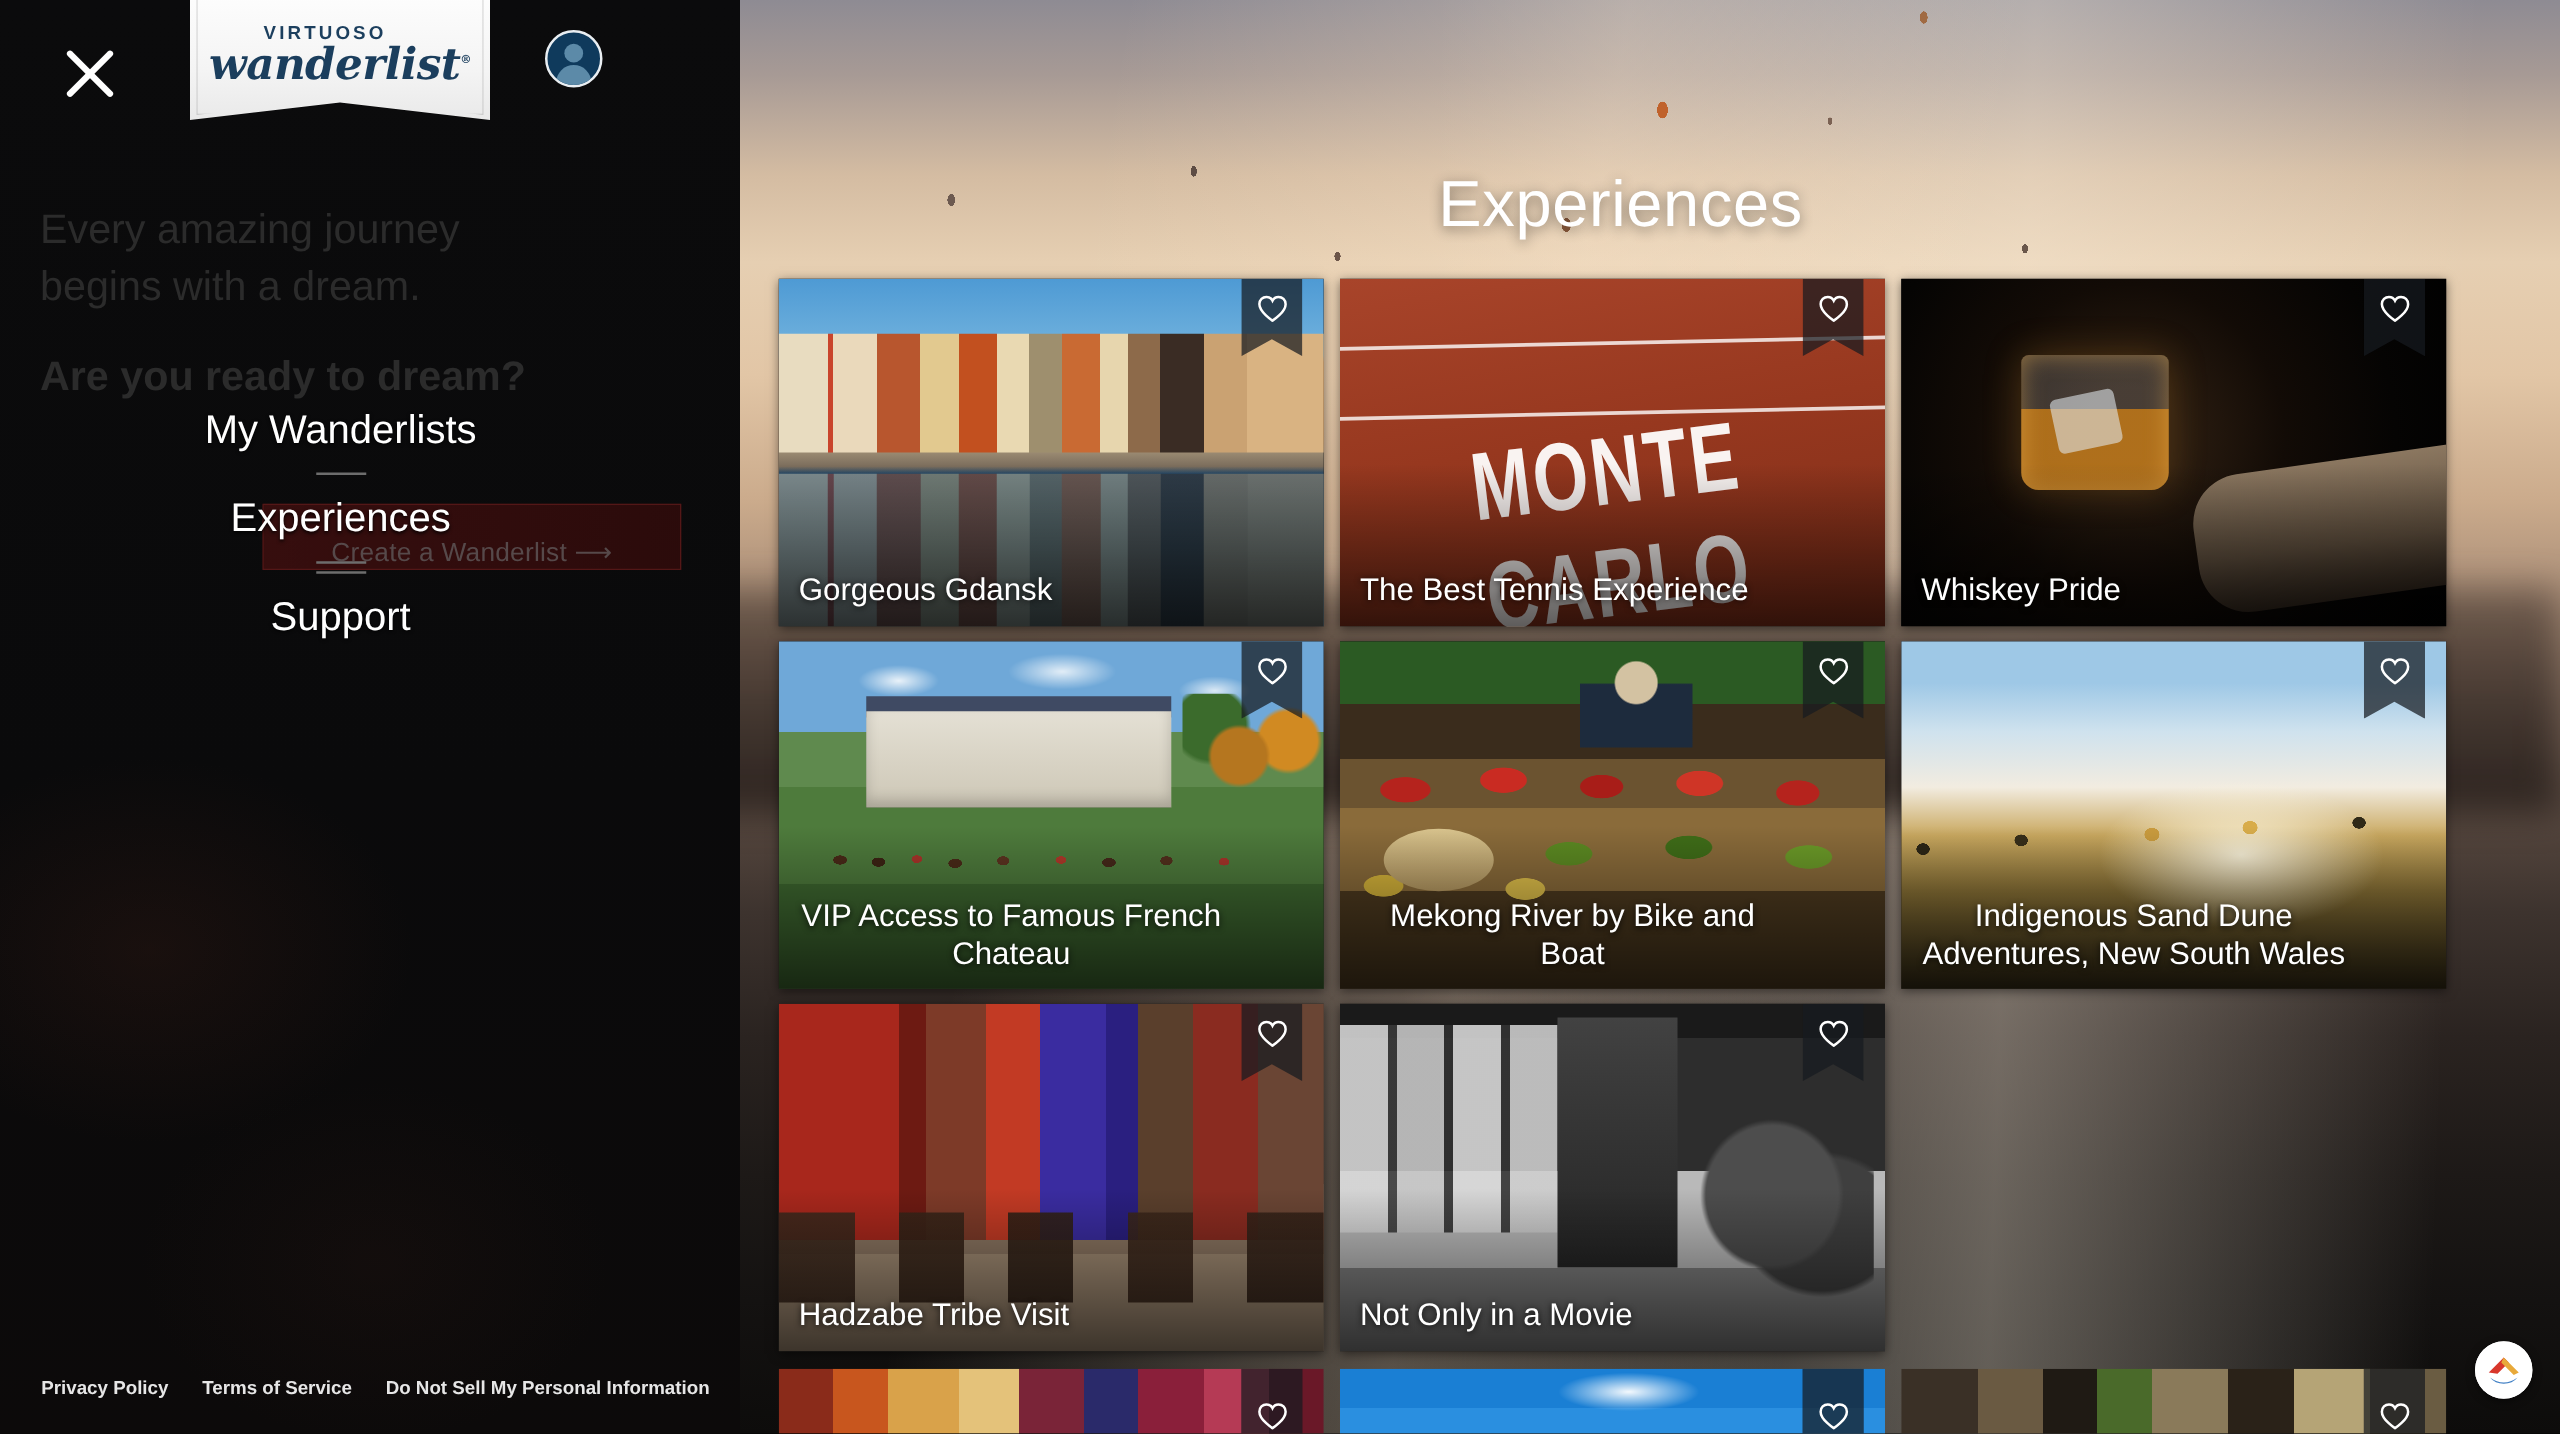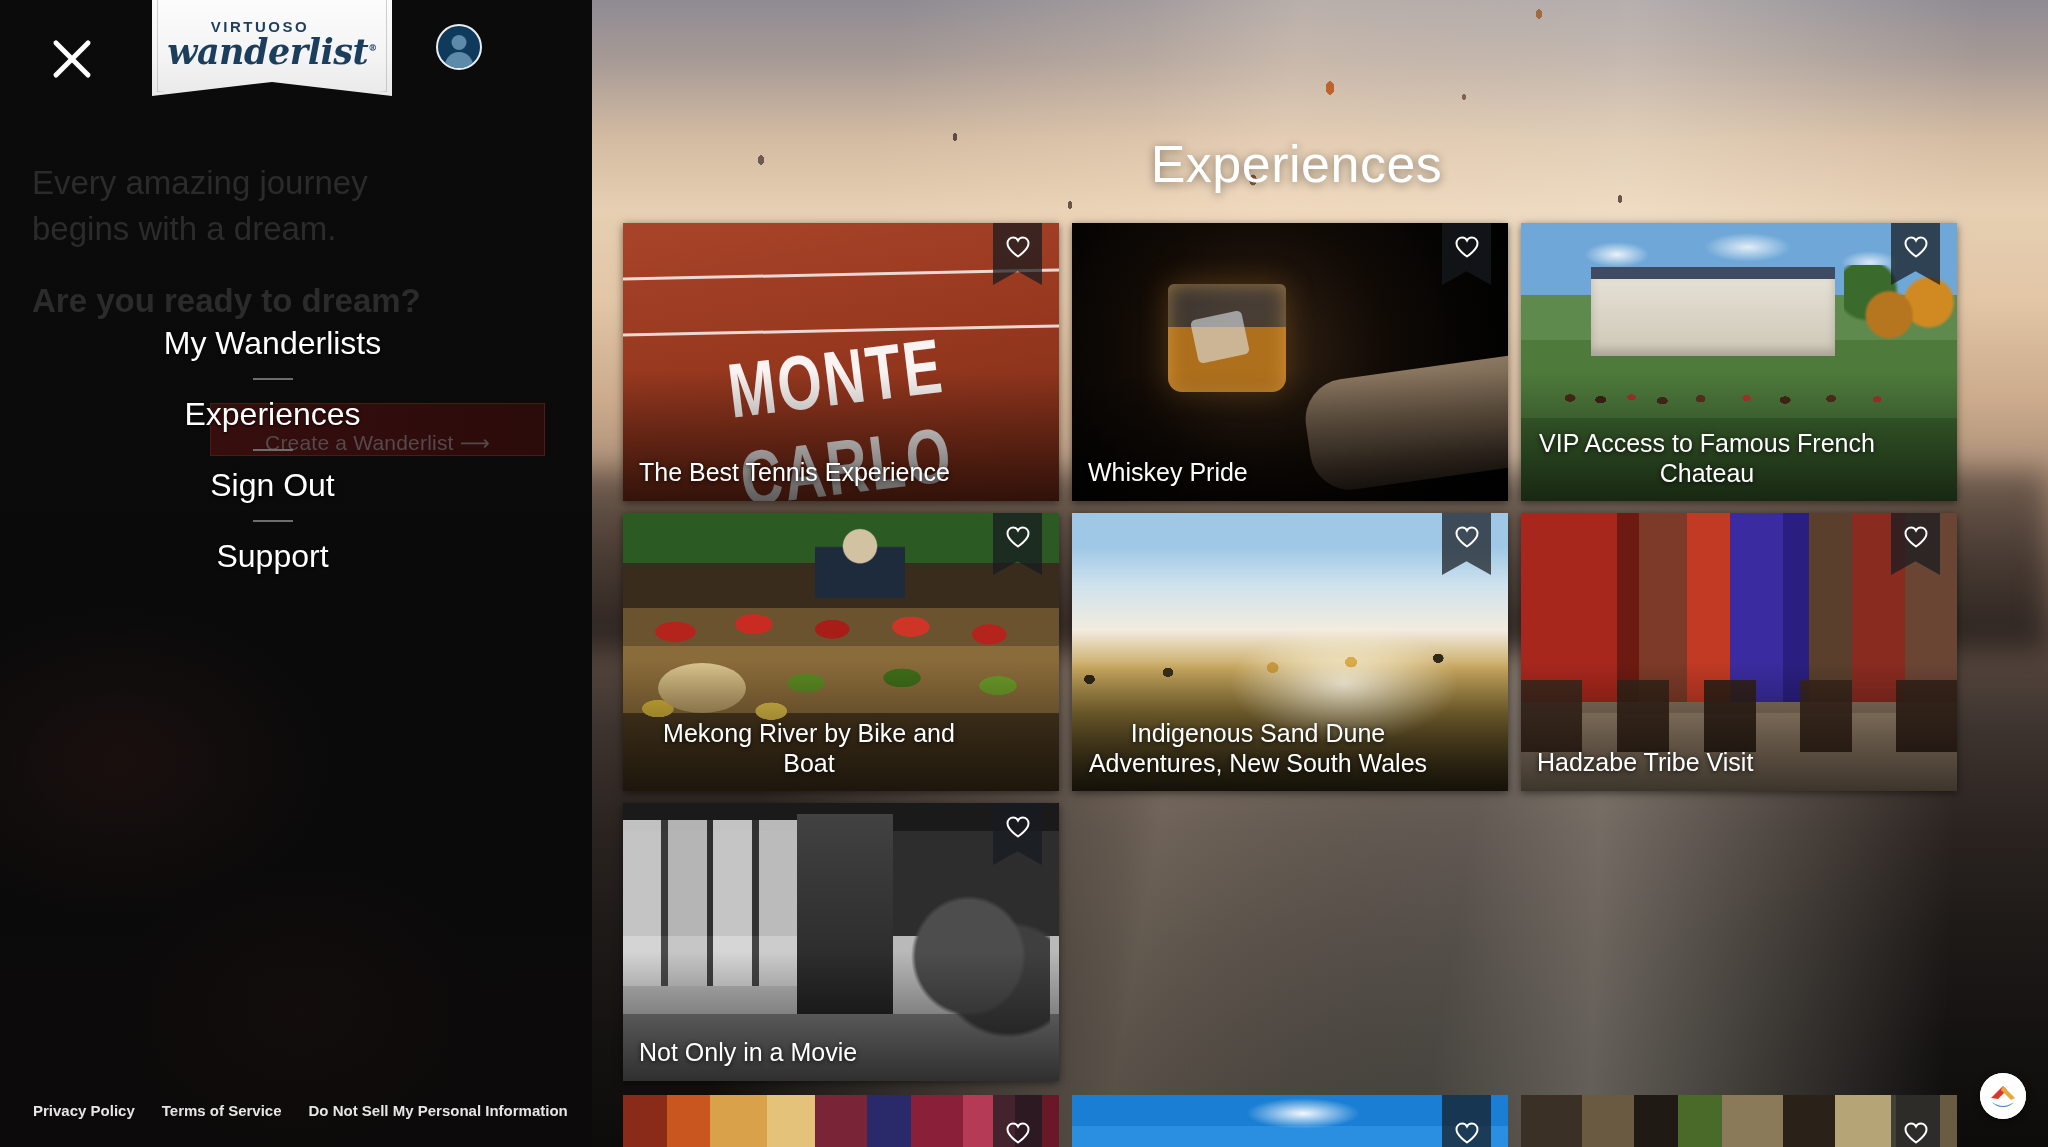"Sign Out" div.nav-item { html: <div><span>Sign Out</span></div> -> none }
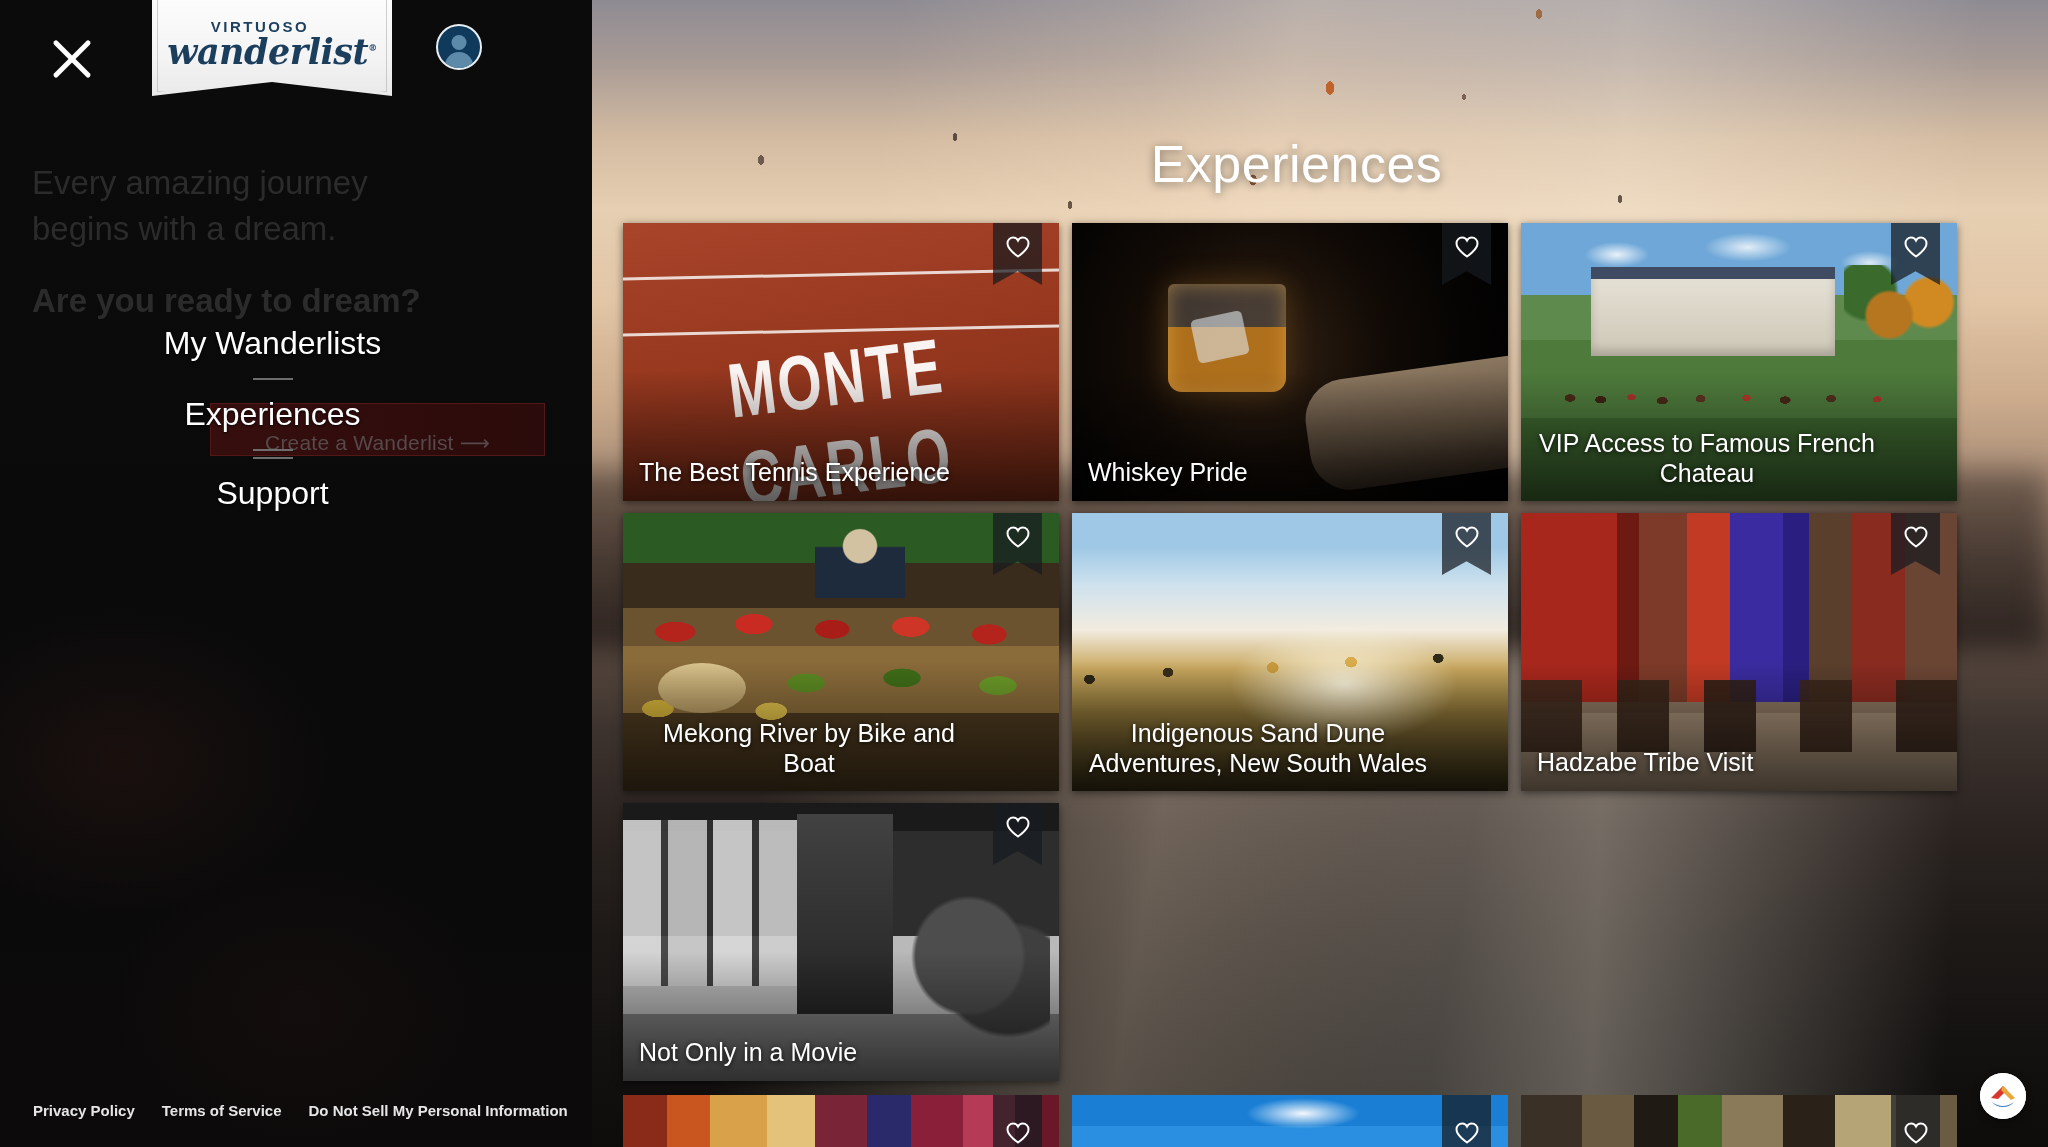"Gorgeous Gdansk" div.card { html: none -> <div> <div></div> <div></div> <div> <svg> <path></path> </svg> </div> <div>Gorgeous Gdansk</div> </div> }
